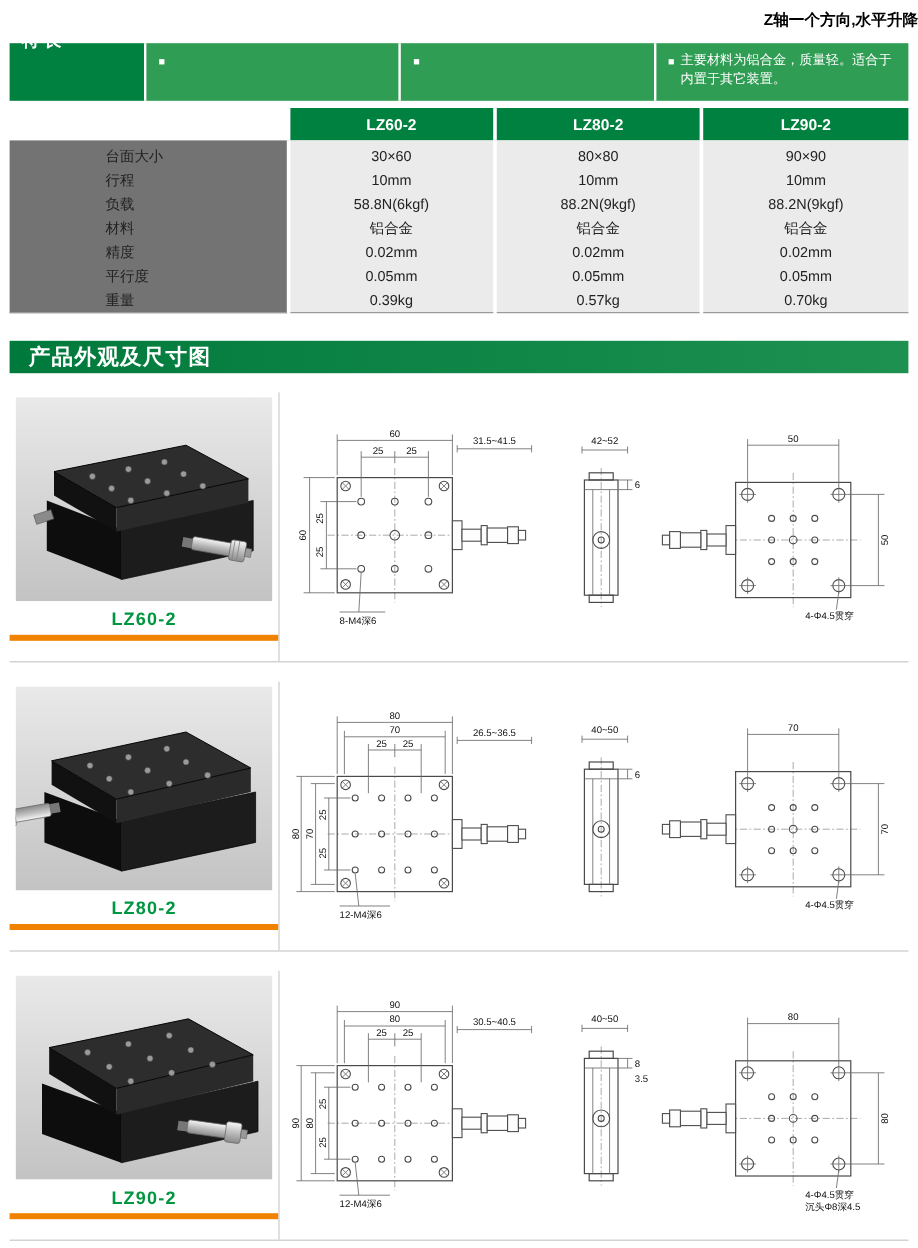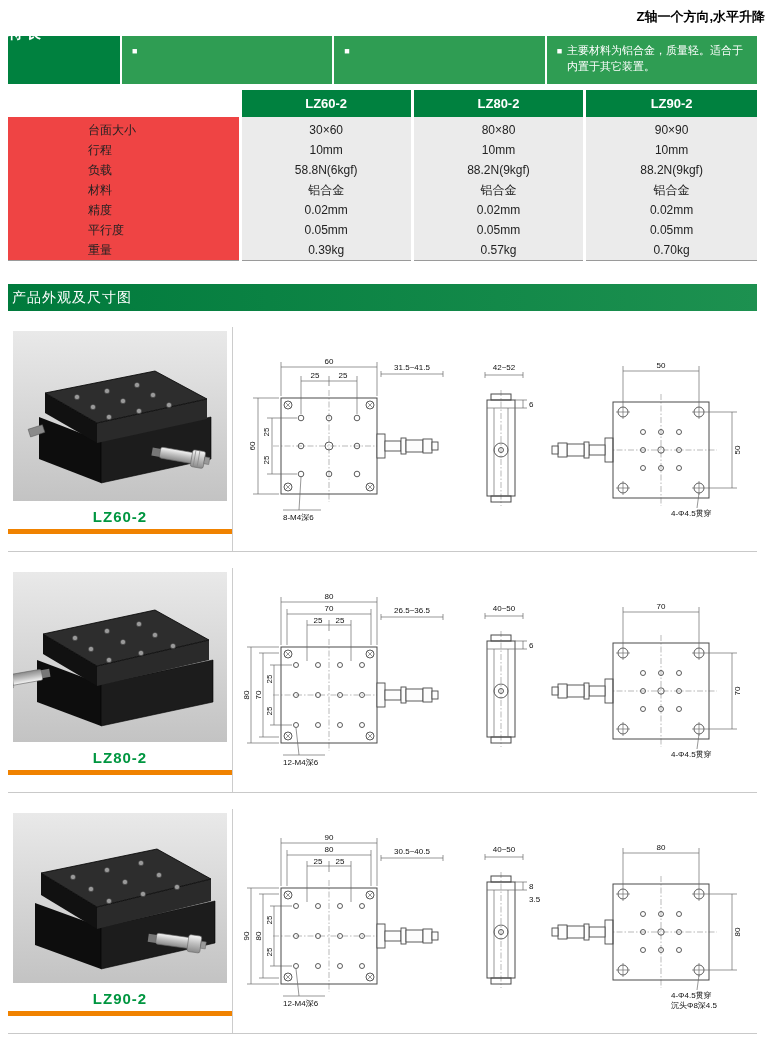"特长" .sales-title { padding-left: none -> 10px }
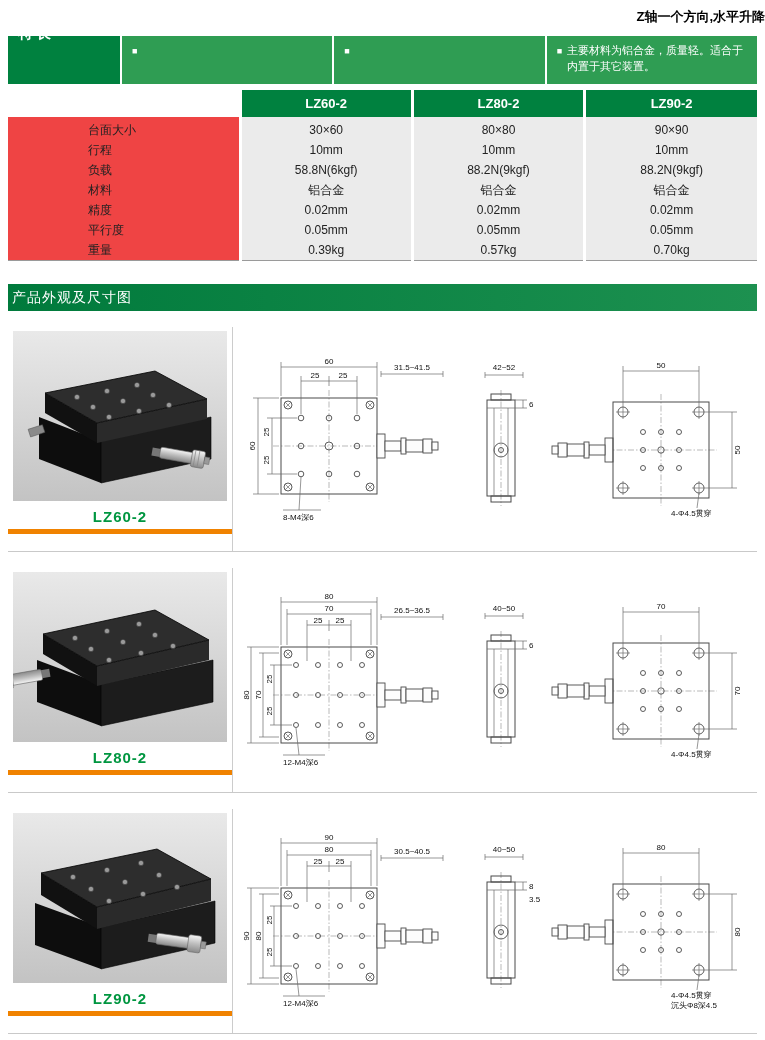"台面大小" .spec-table td.lbl { background: #ef4444 -> #737373 }
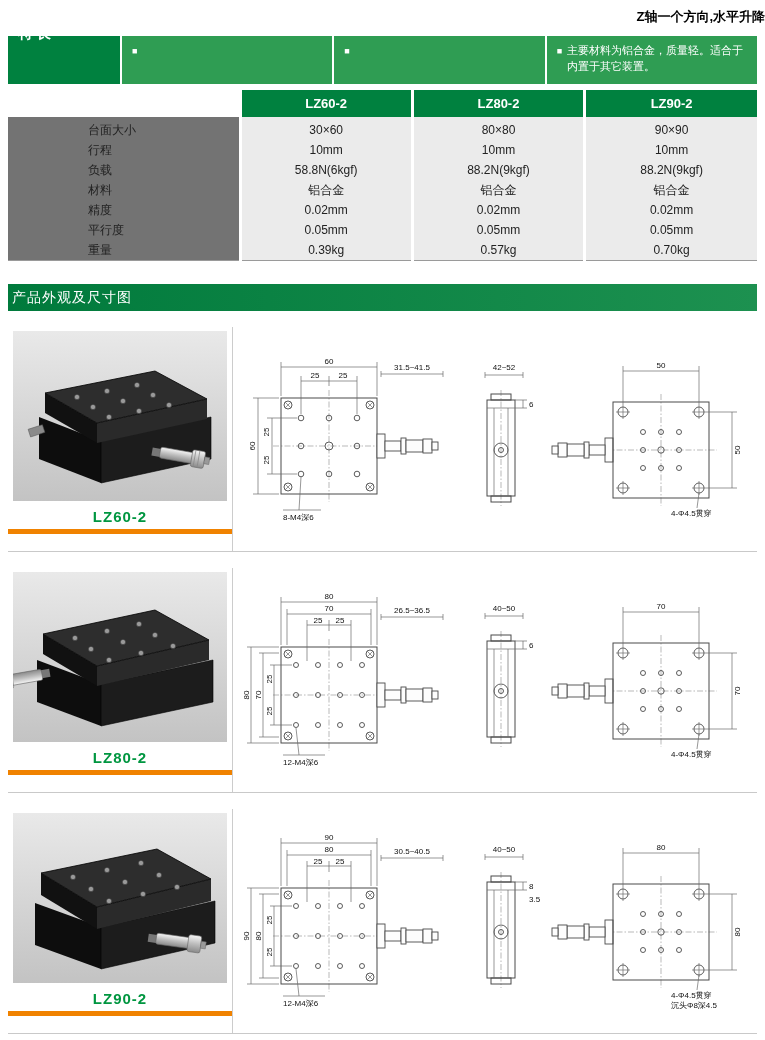"产品外观及尺寸图" .section-bar { font-size: 14px -> 18px; font-weight: normal -> bold; padding-left: 4px -> 16px }
